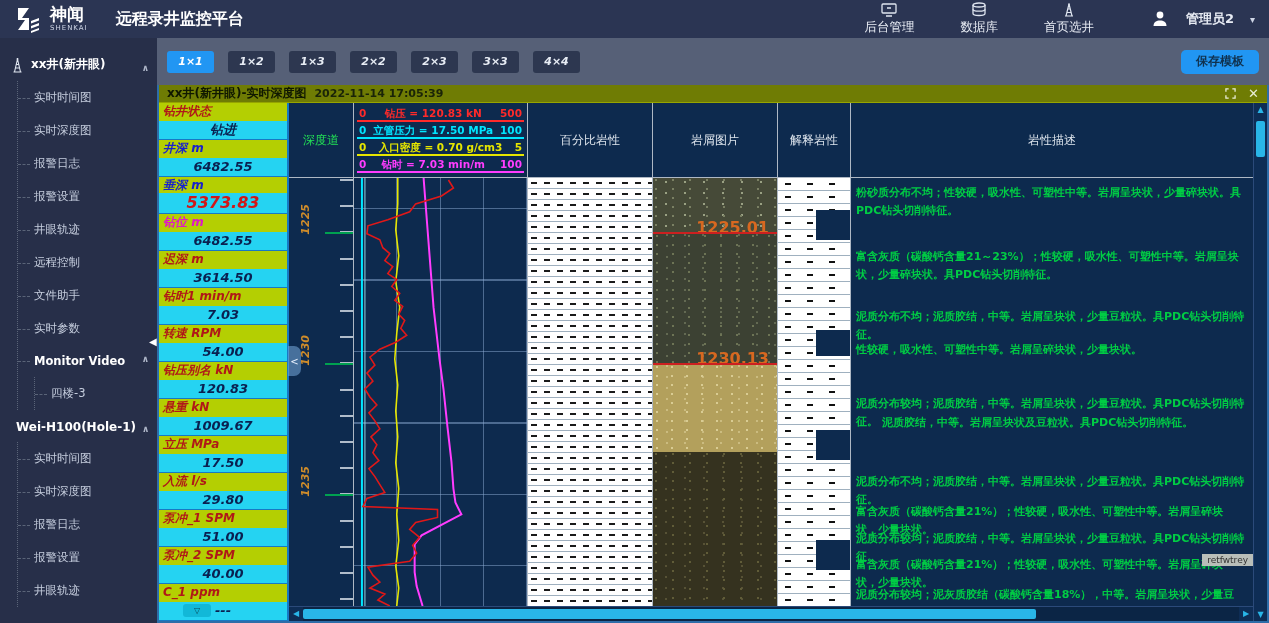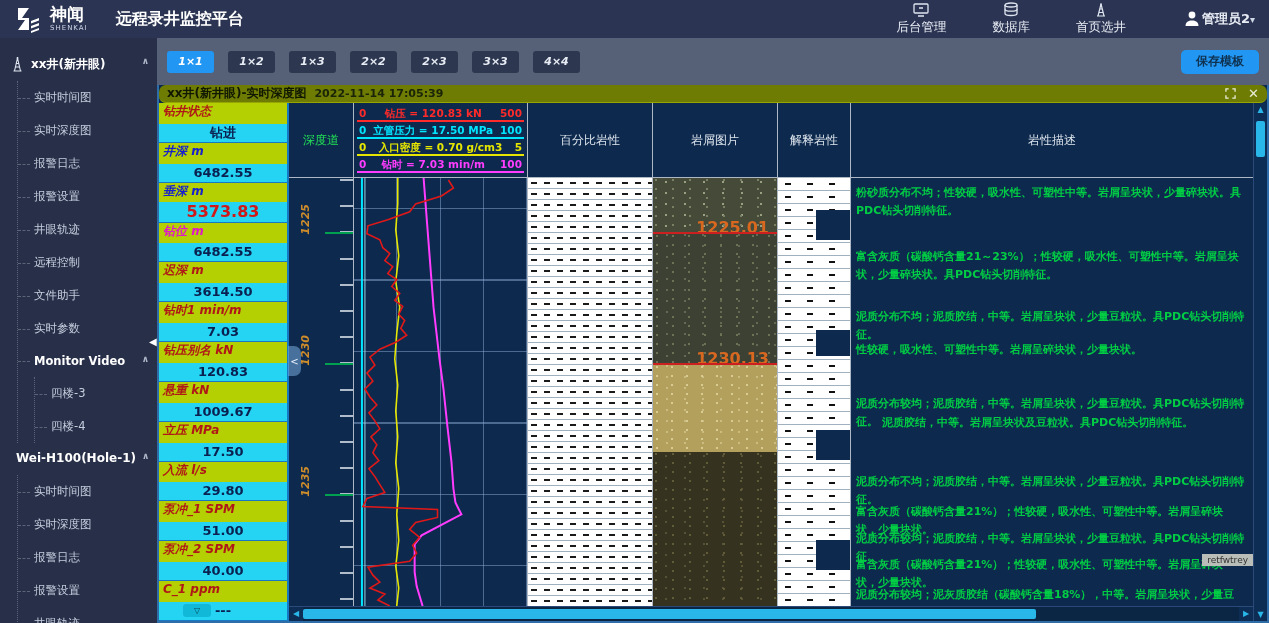"管理员2" .user-menu { gap: 0 -> 16px }
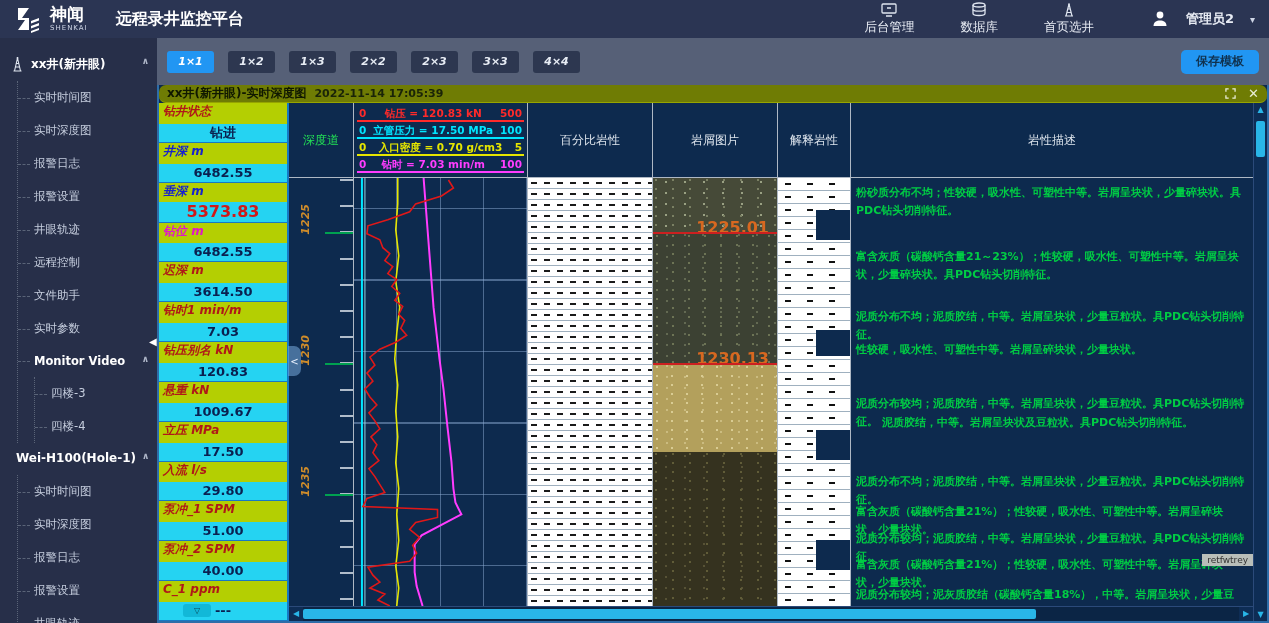"xx井(新井眼)" .well-node { align-items: flex-start -> flex-end }
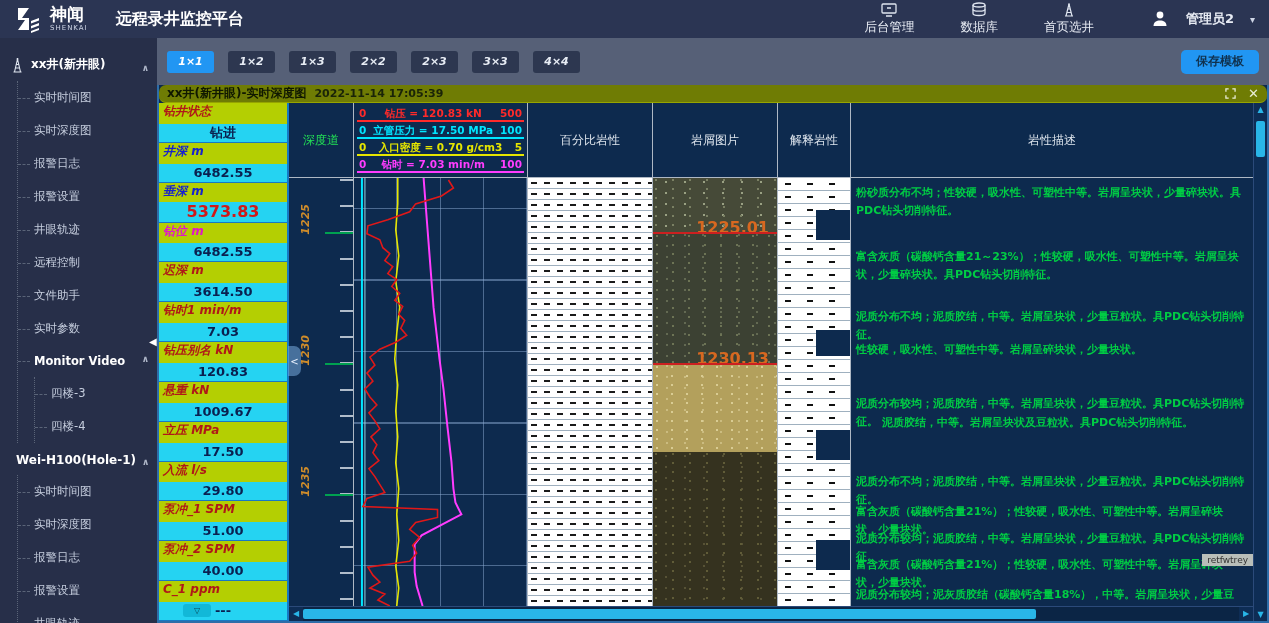"xx井(新井眼)-实时深度图" .titlebar { border-radius: 7px -> none }
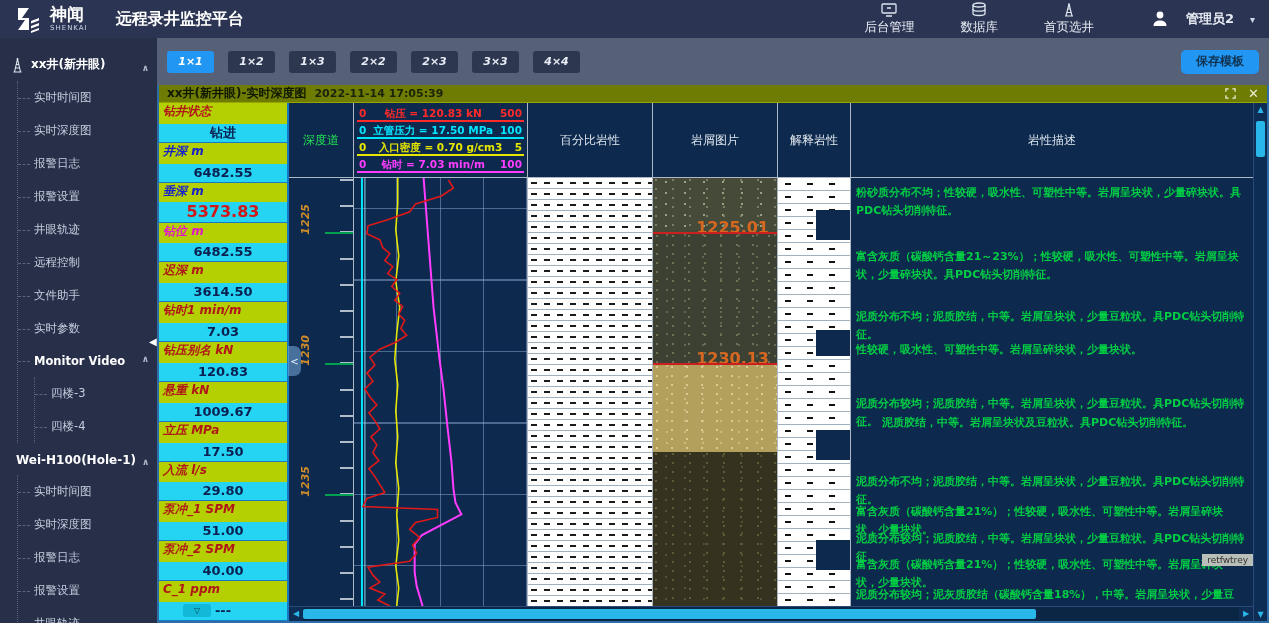"钻进" .param-value { font-style: none -> italic }
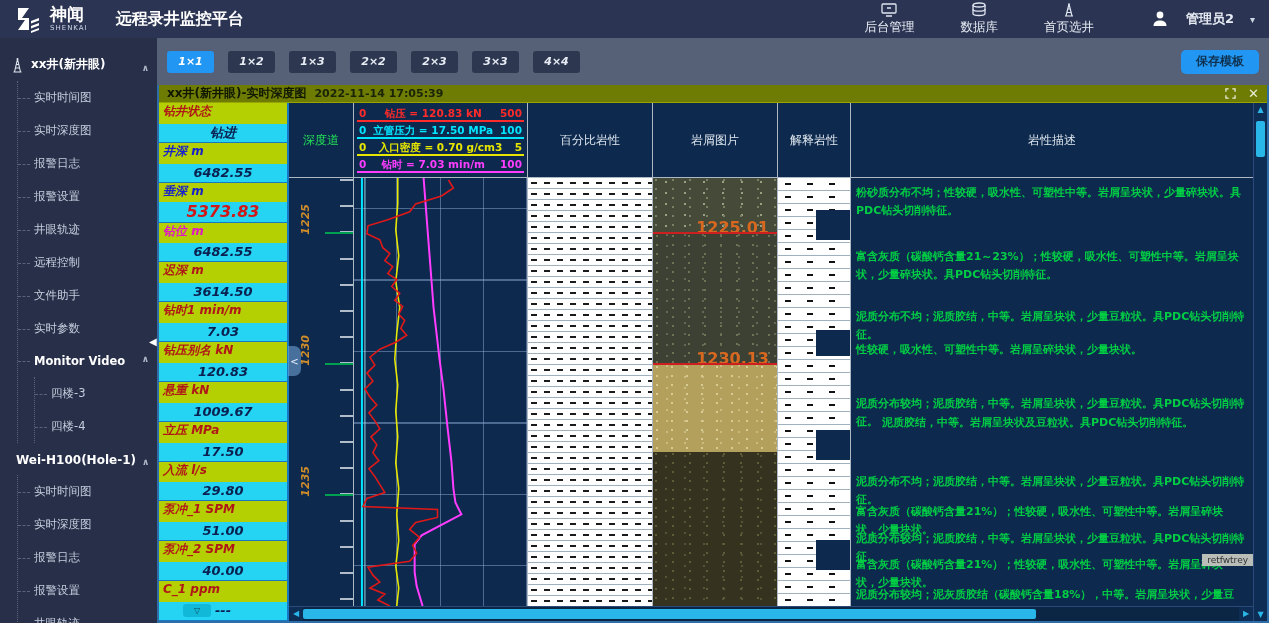"转速 RPM" div.param-row { html: none -> <div> <div>转速 RPM</div> <div>54.00</div> </div> }
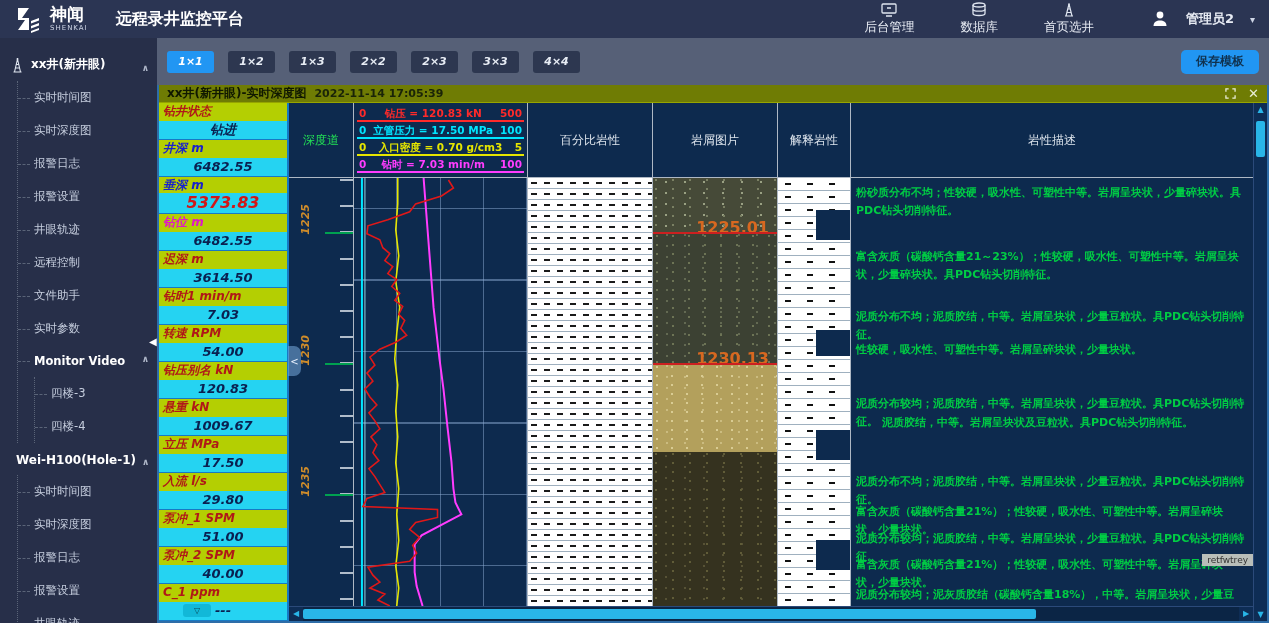"四楼-4" div.tree-item { html: <div>四楼-4</div> -> none }
